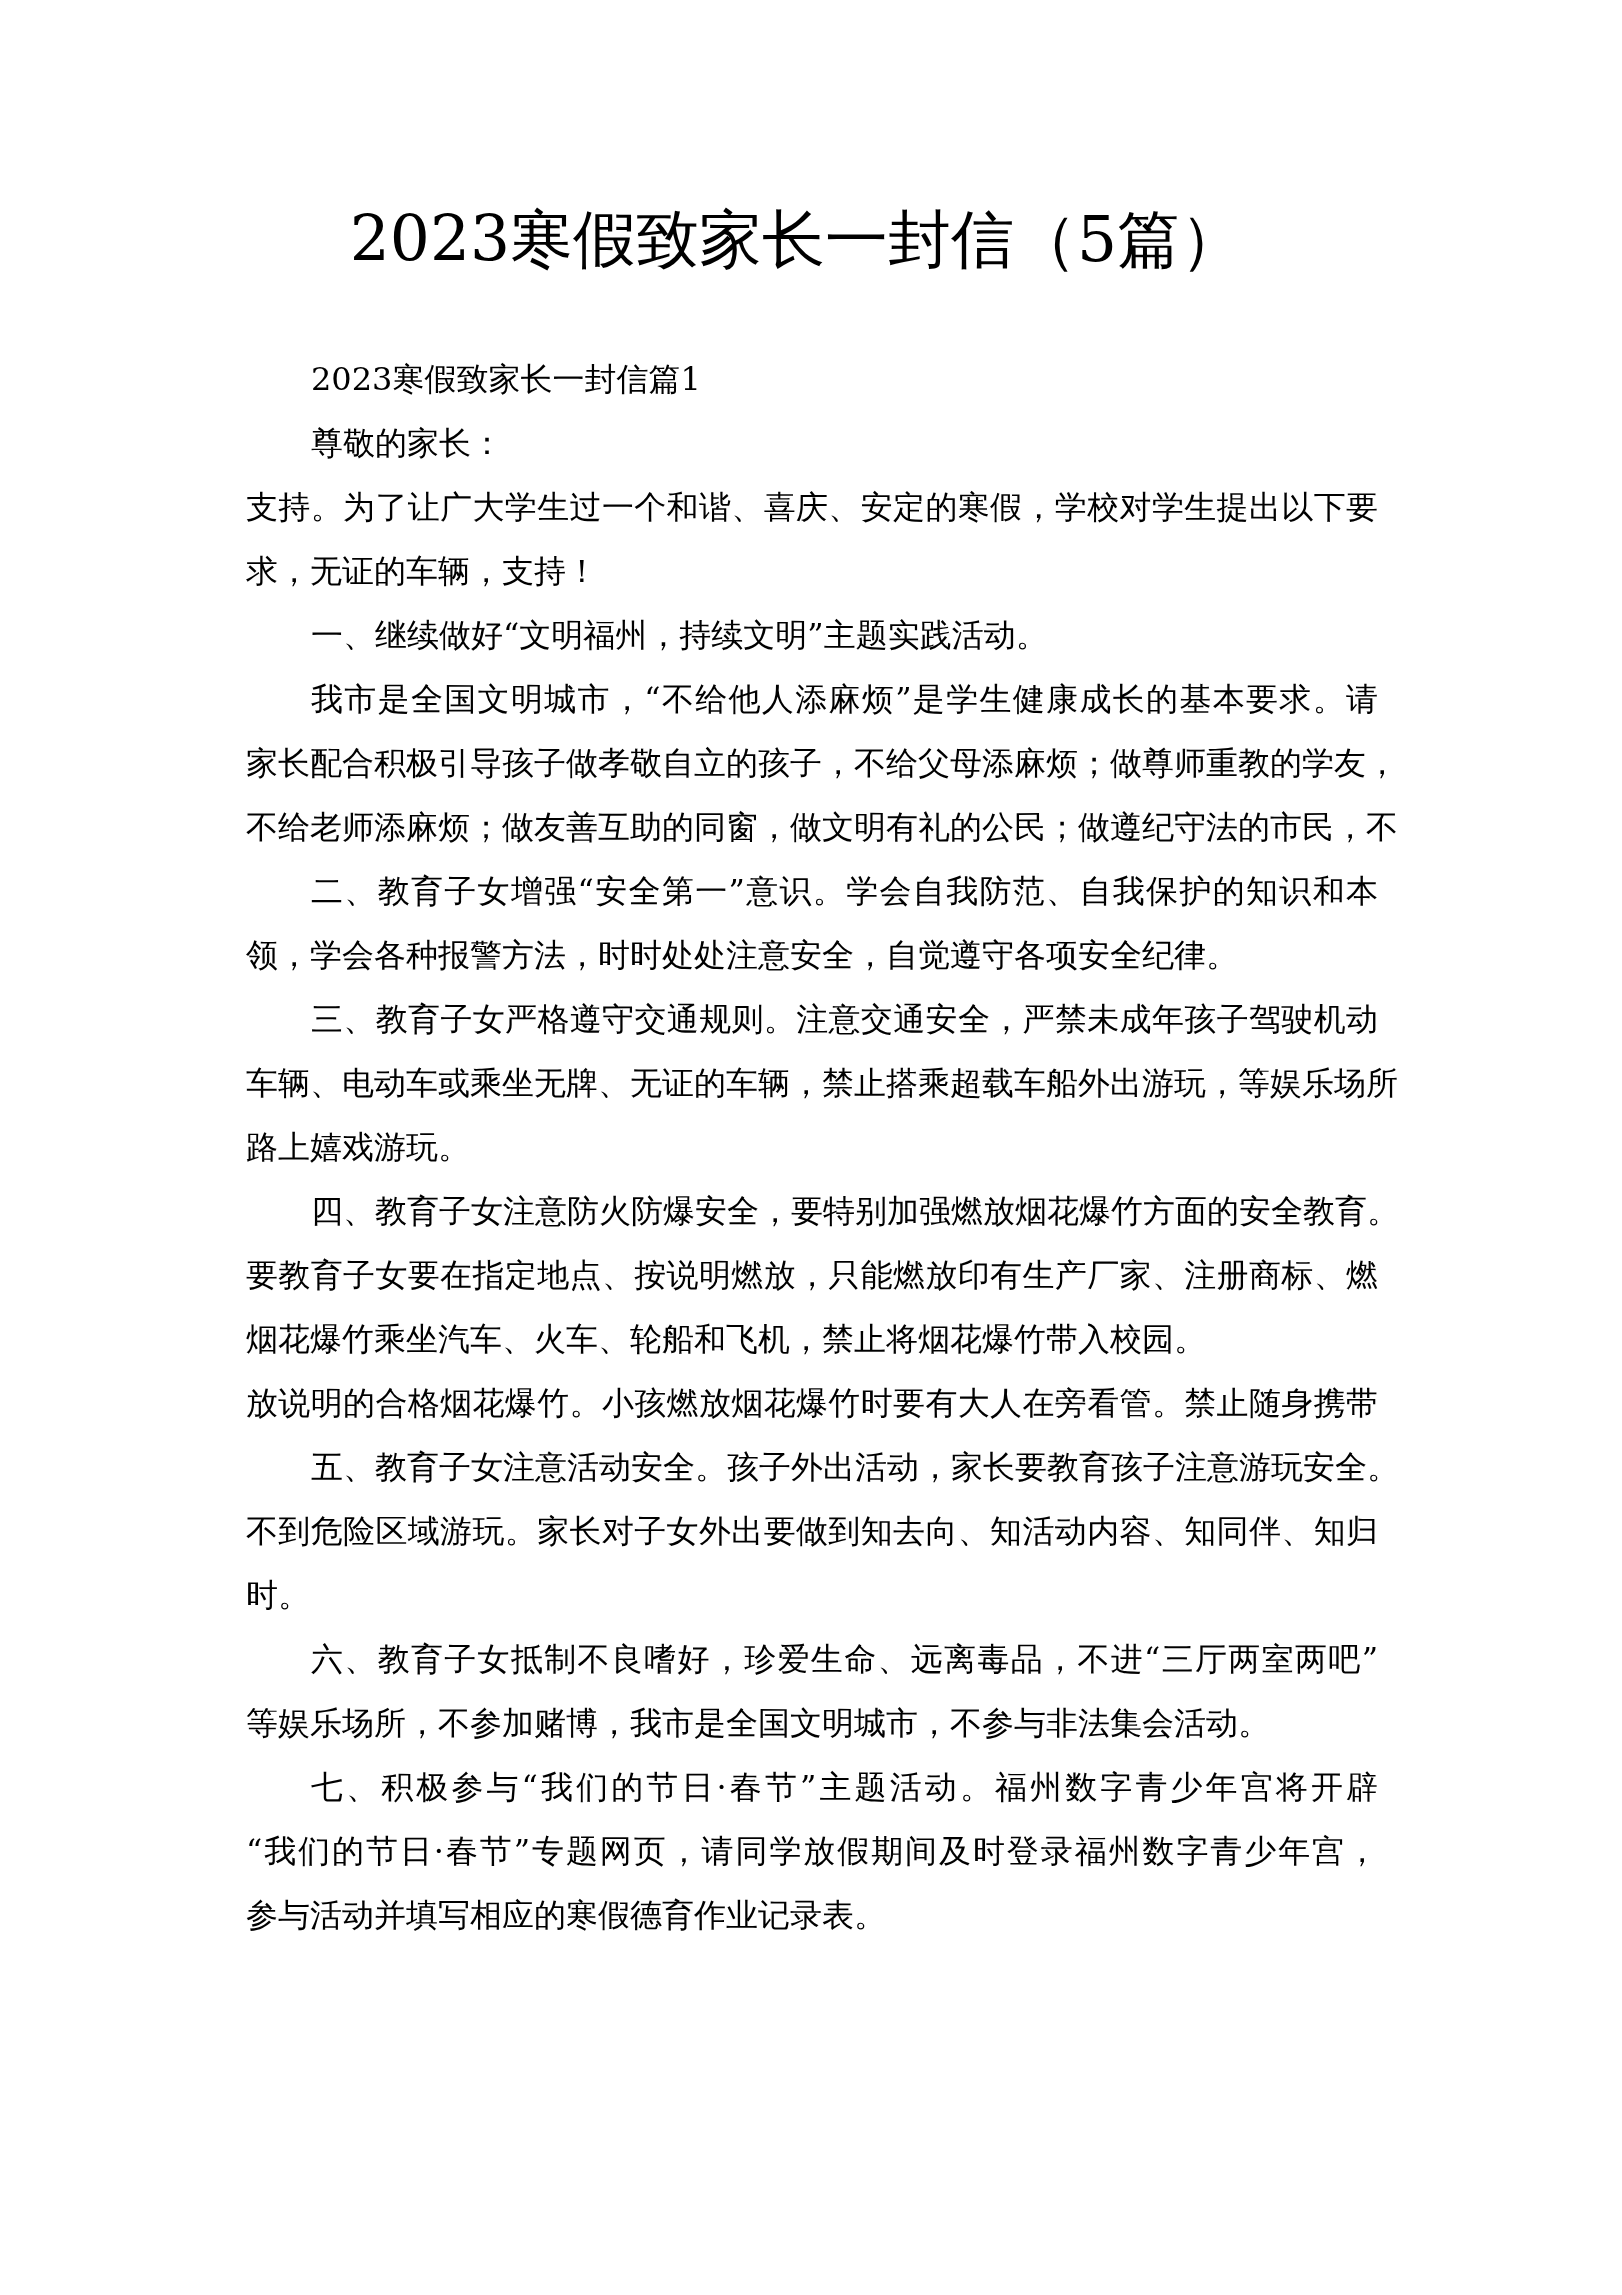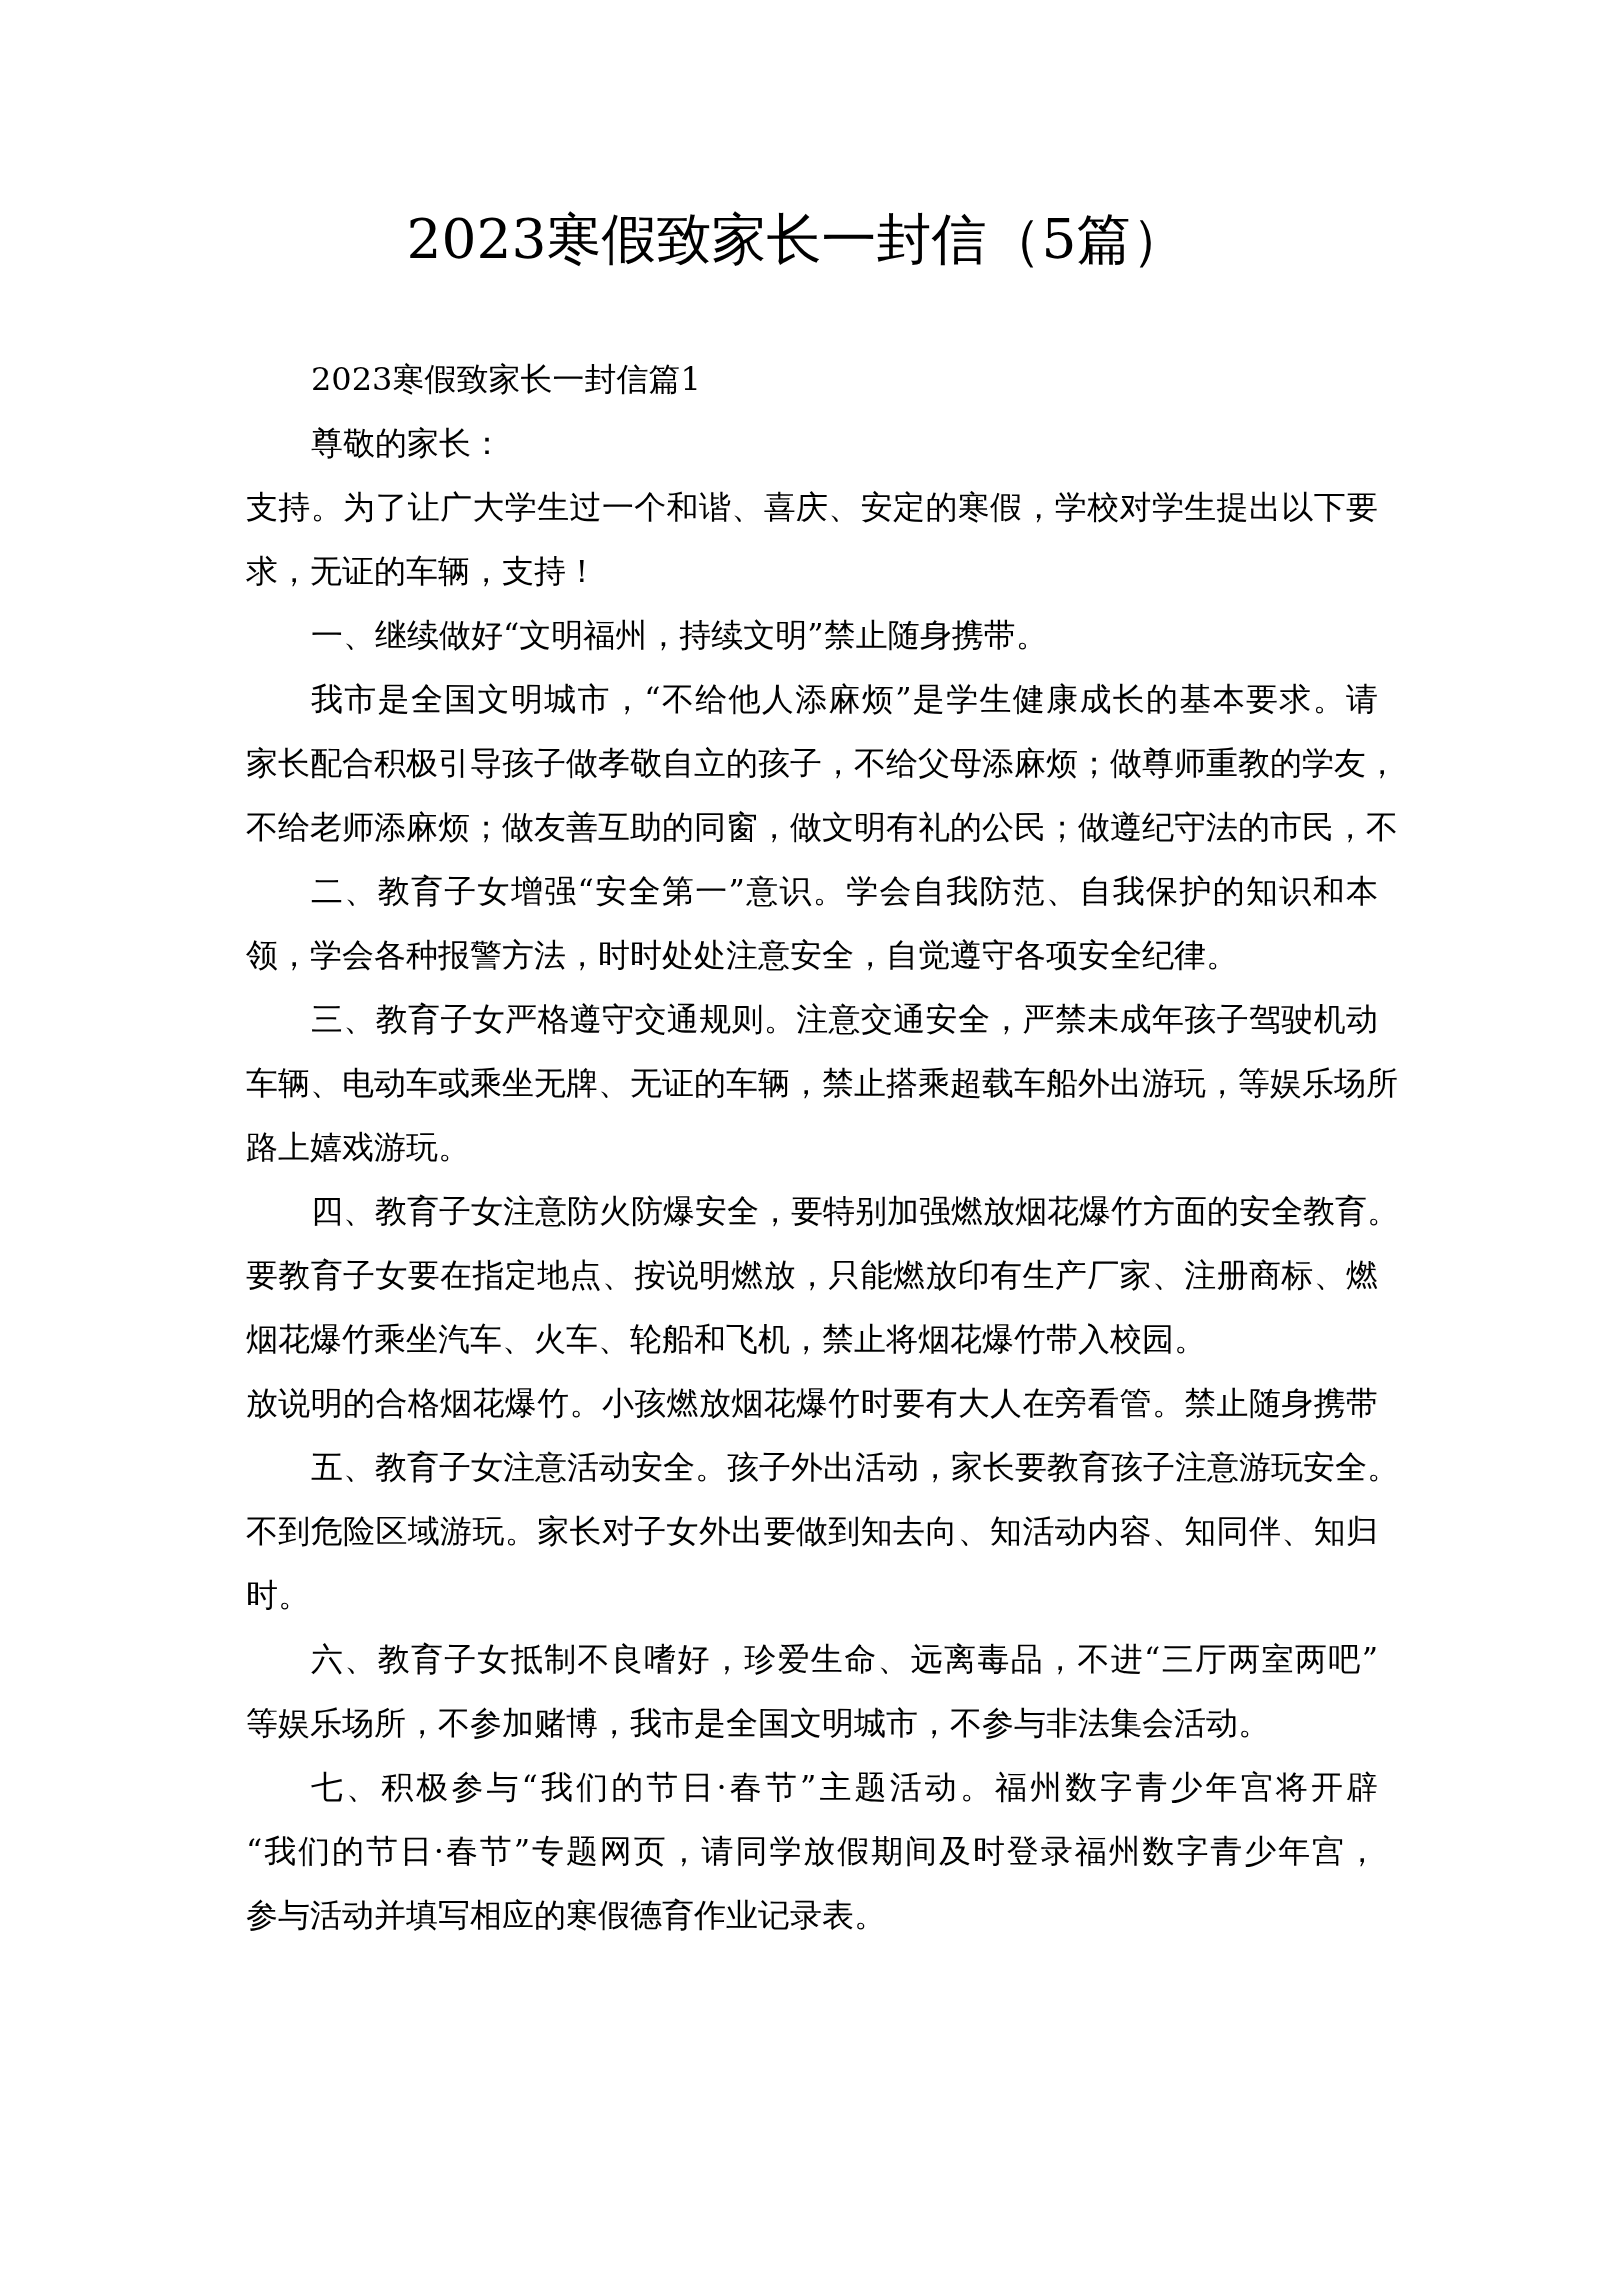"2023寒假致家长一封信（5篇）" .doc-title { font-size: 55px -> 63px }
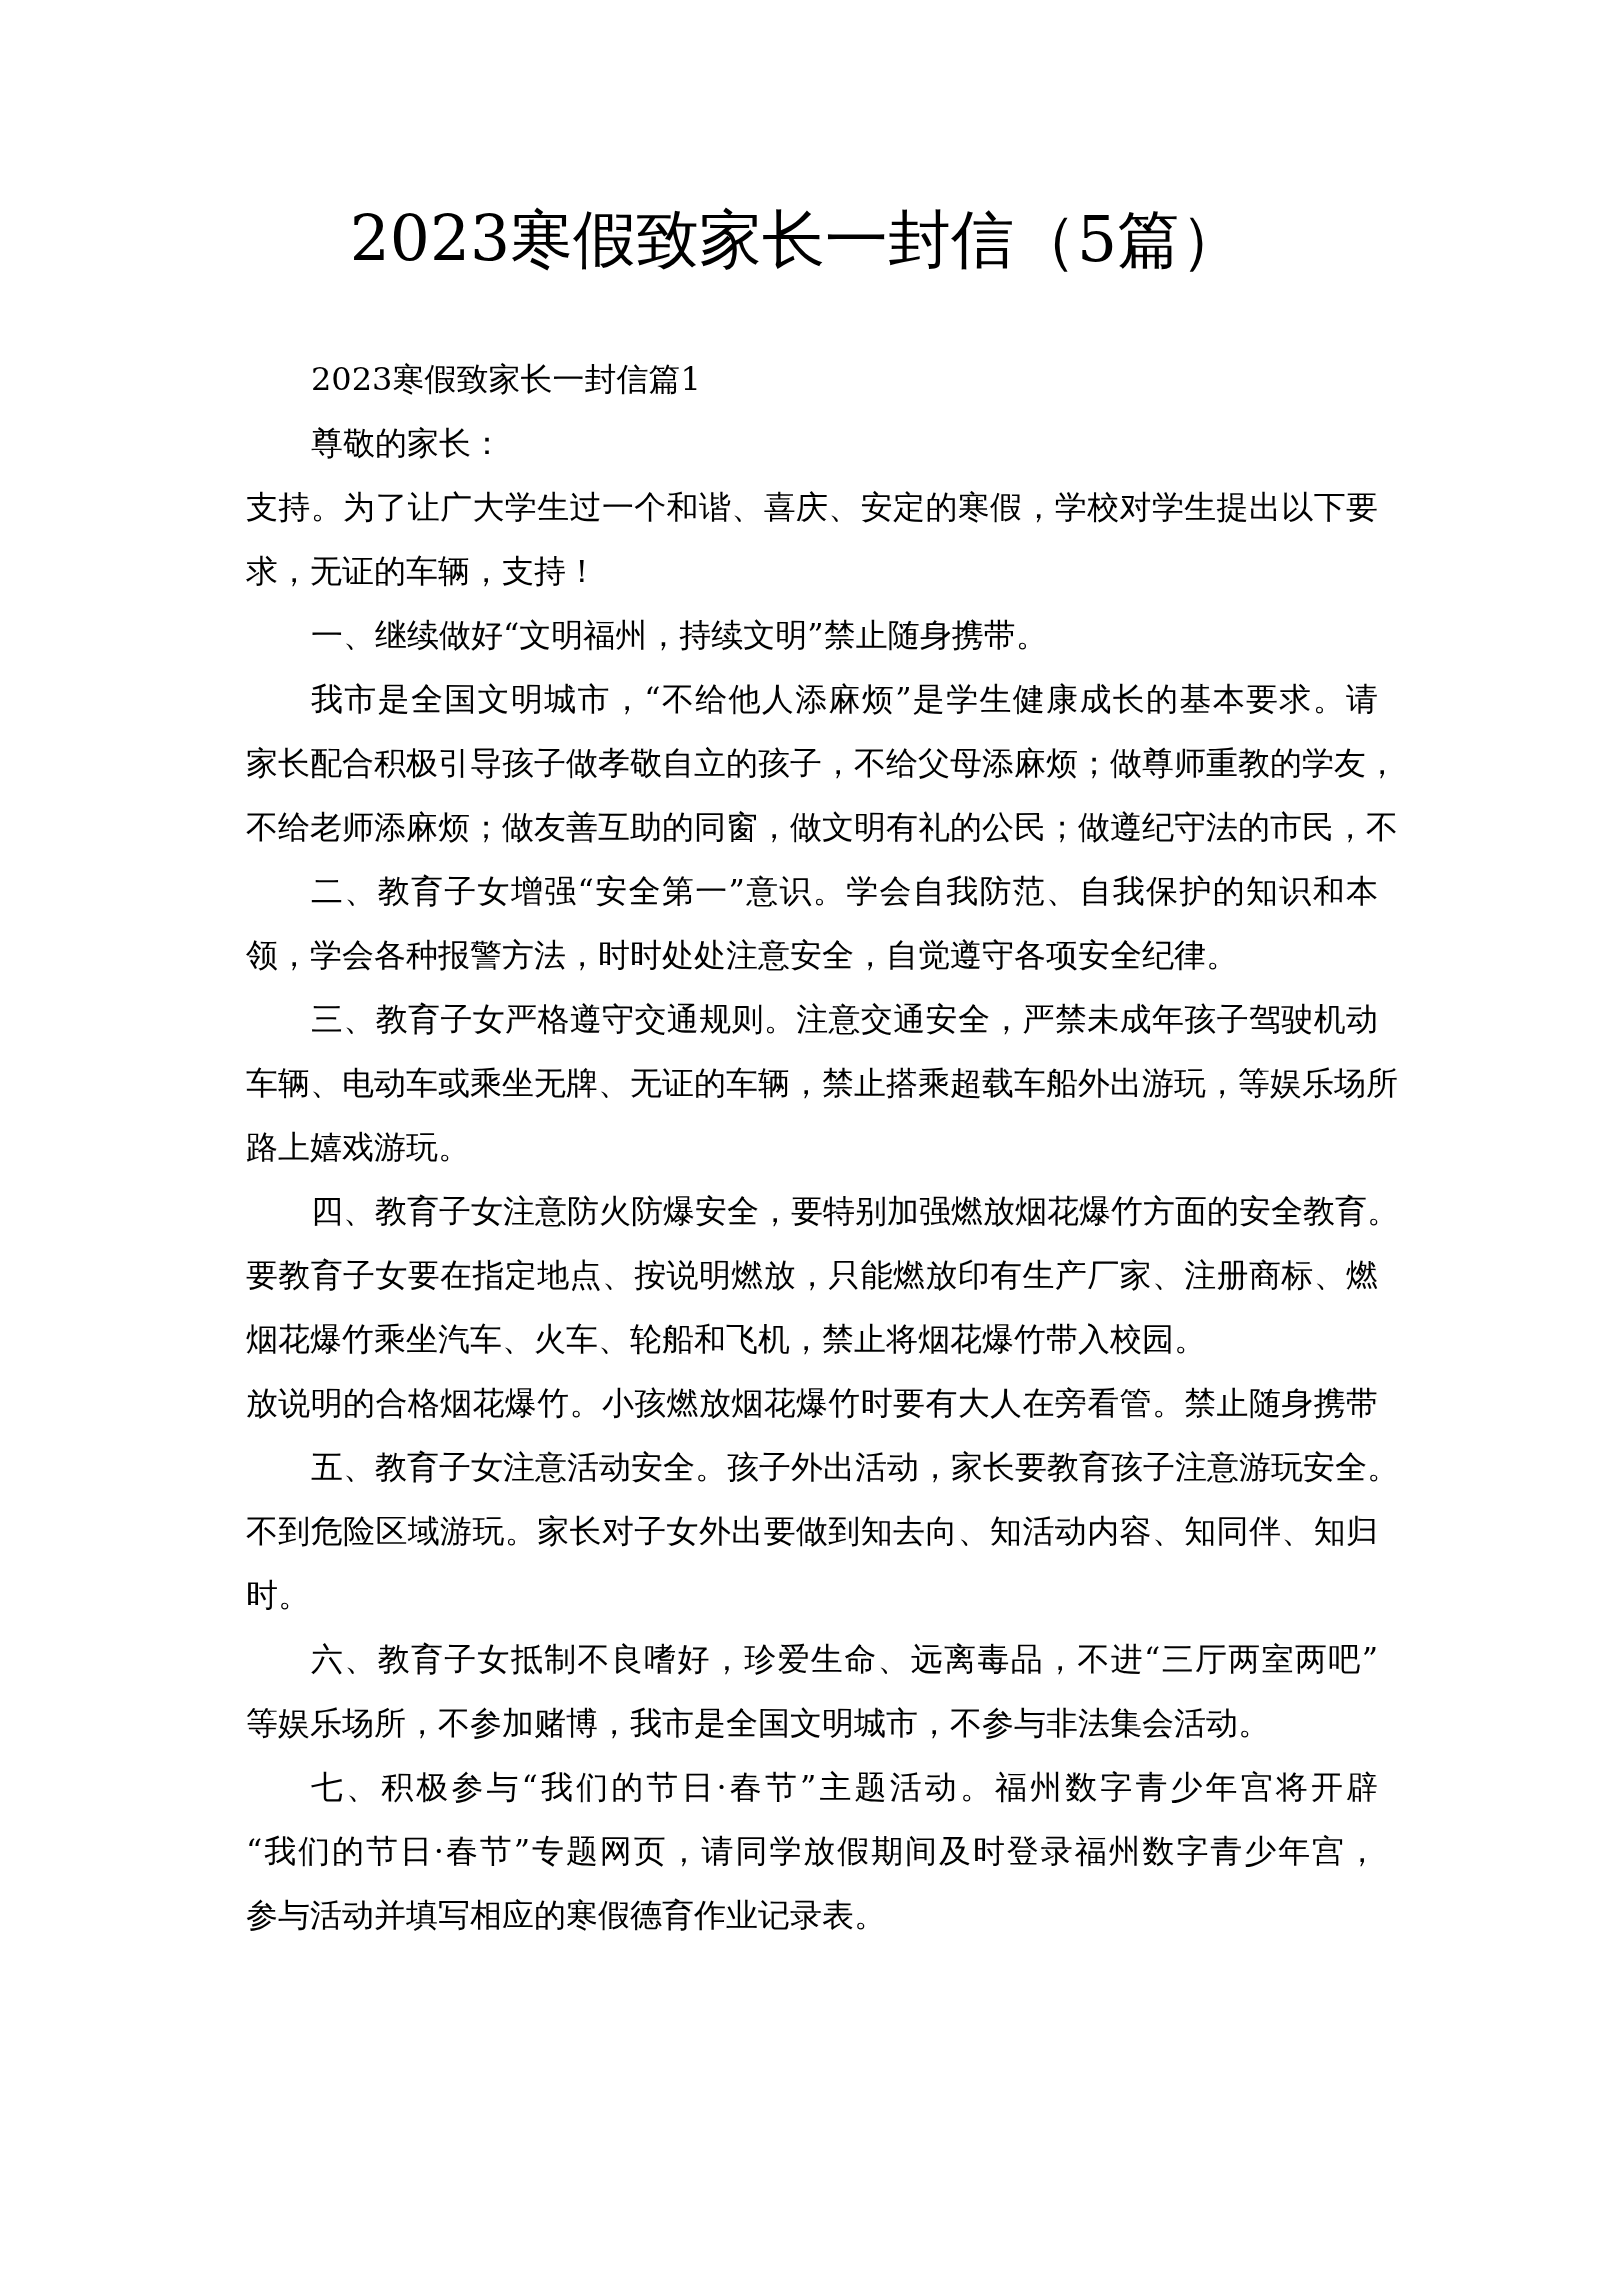"一、继续做好“文明福州，持续文明”禁止随身携带。" div.line { text: 禁止随身携带 -> 主题实践活动 }
